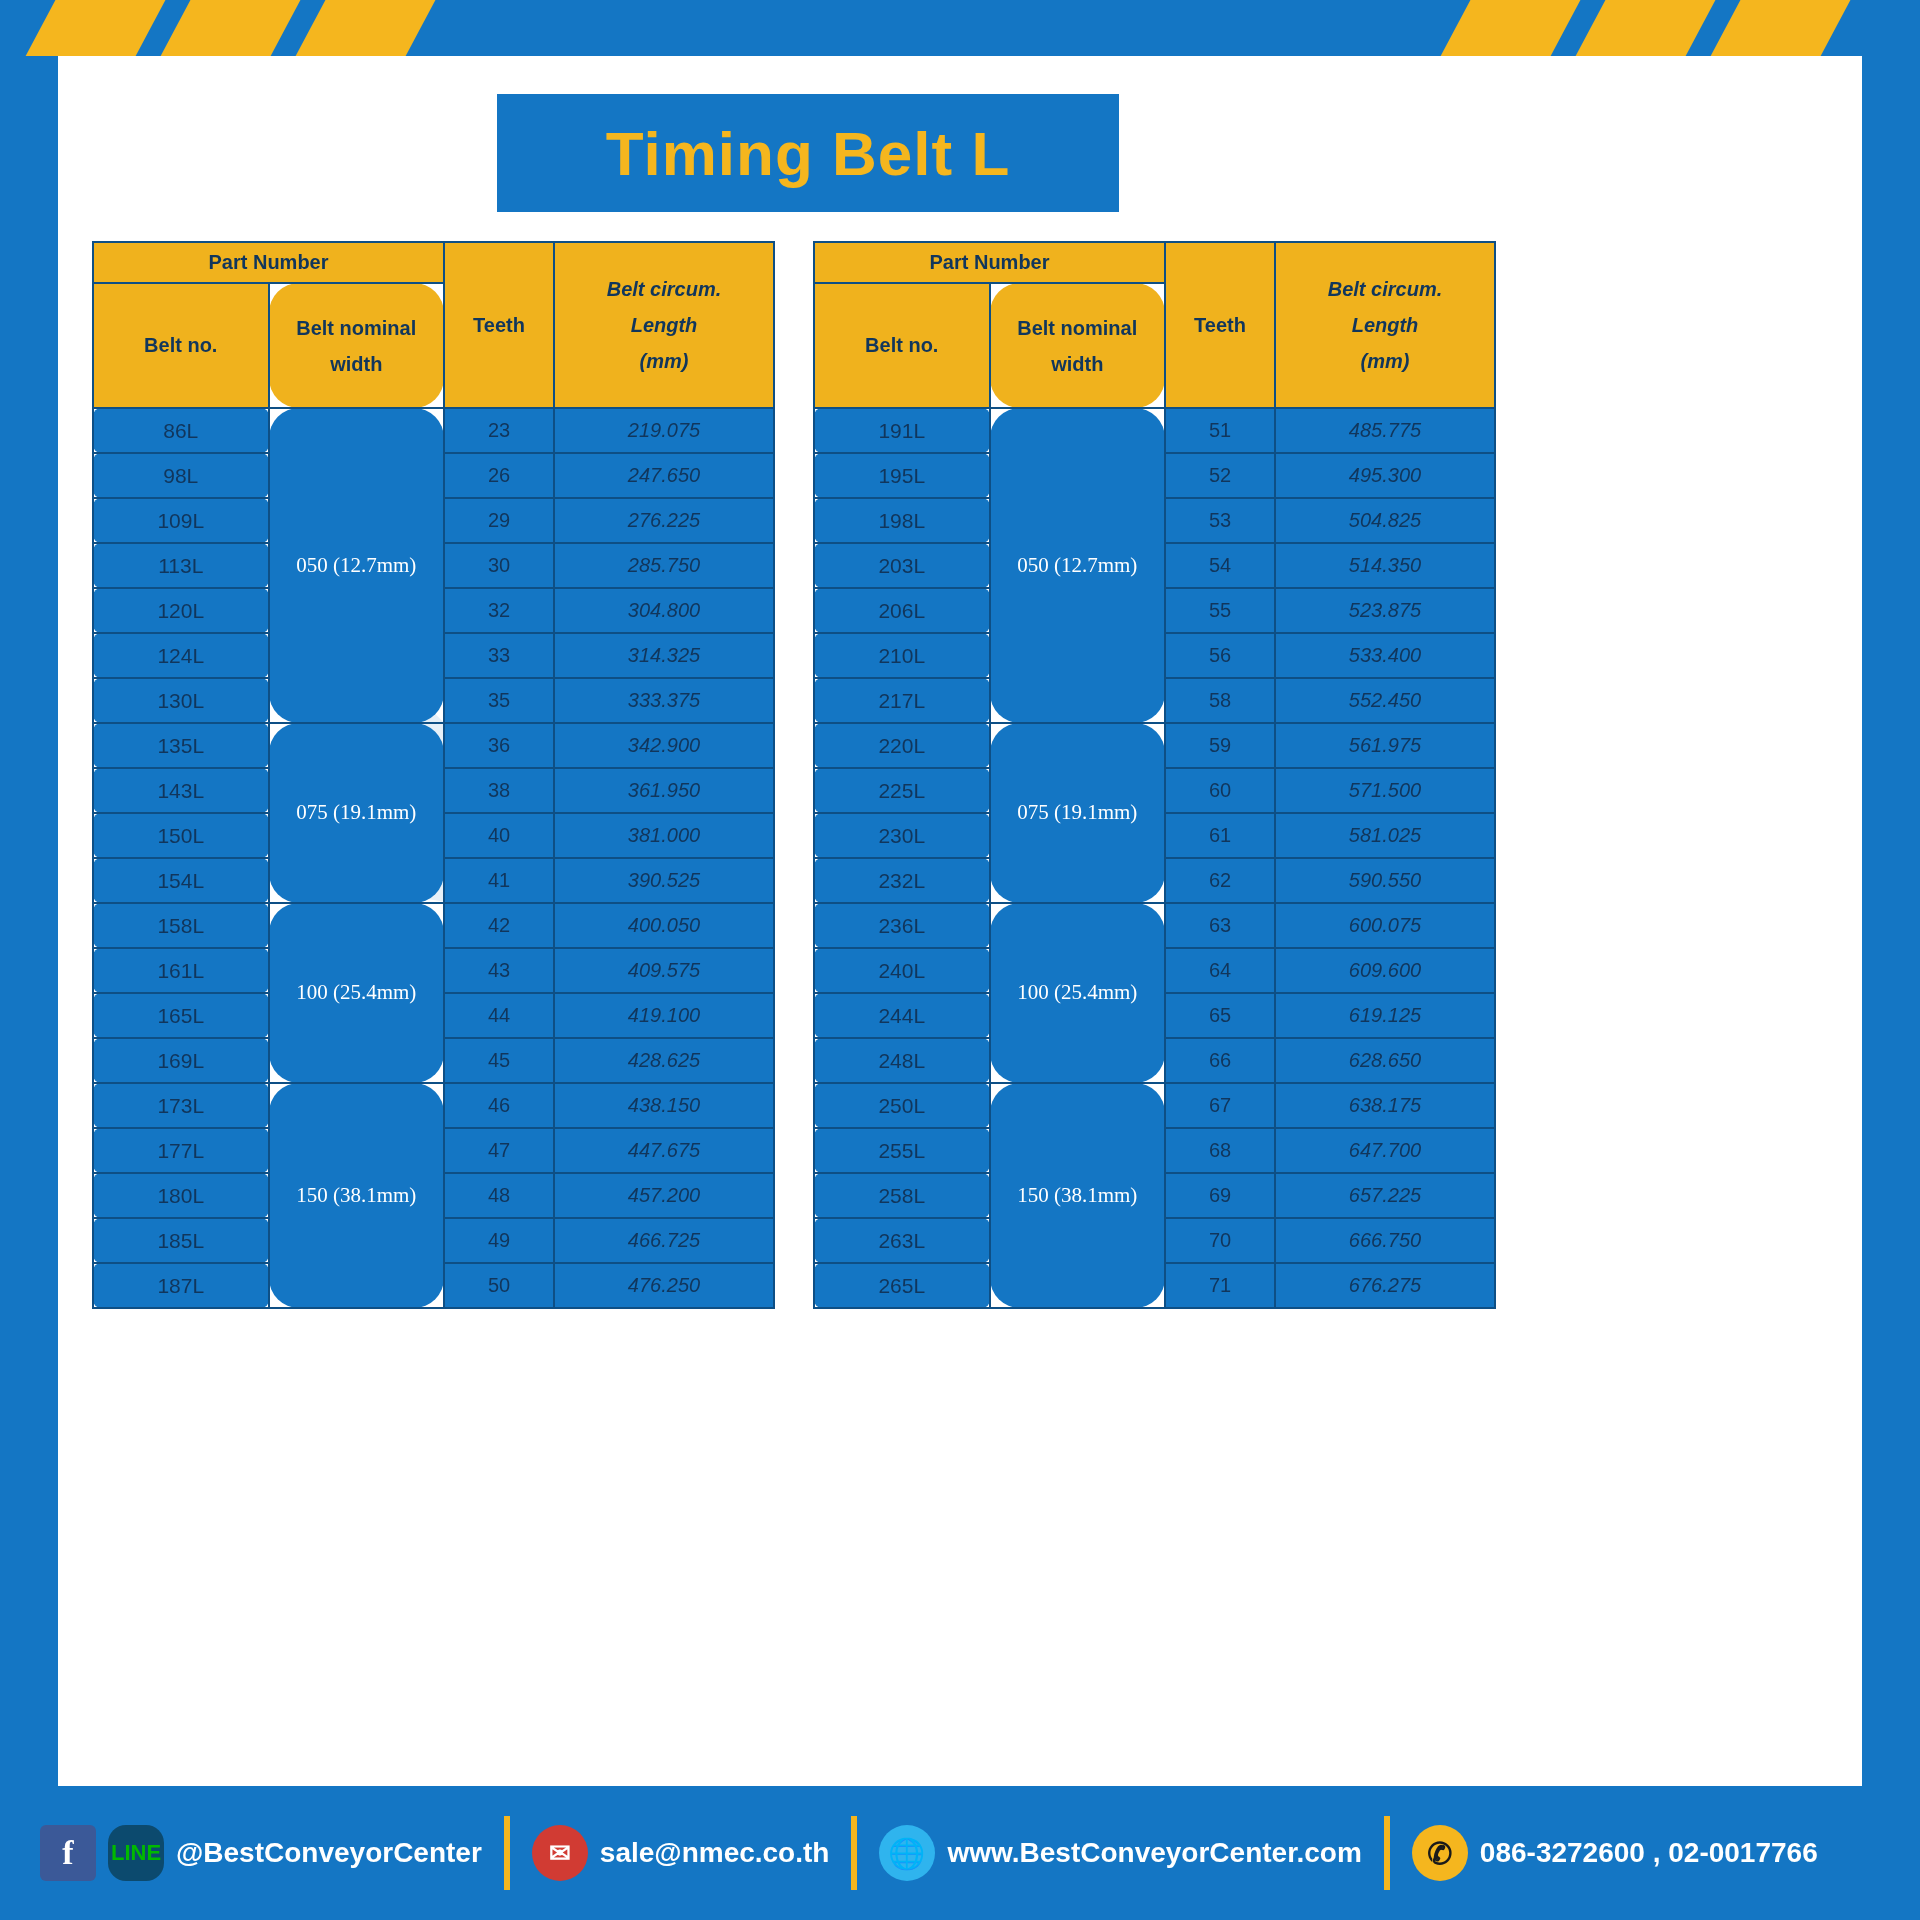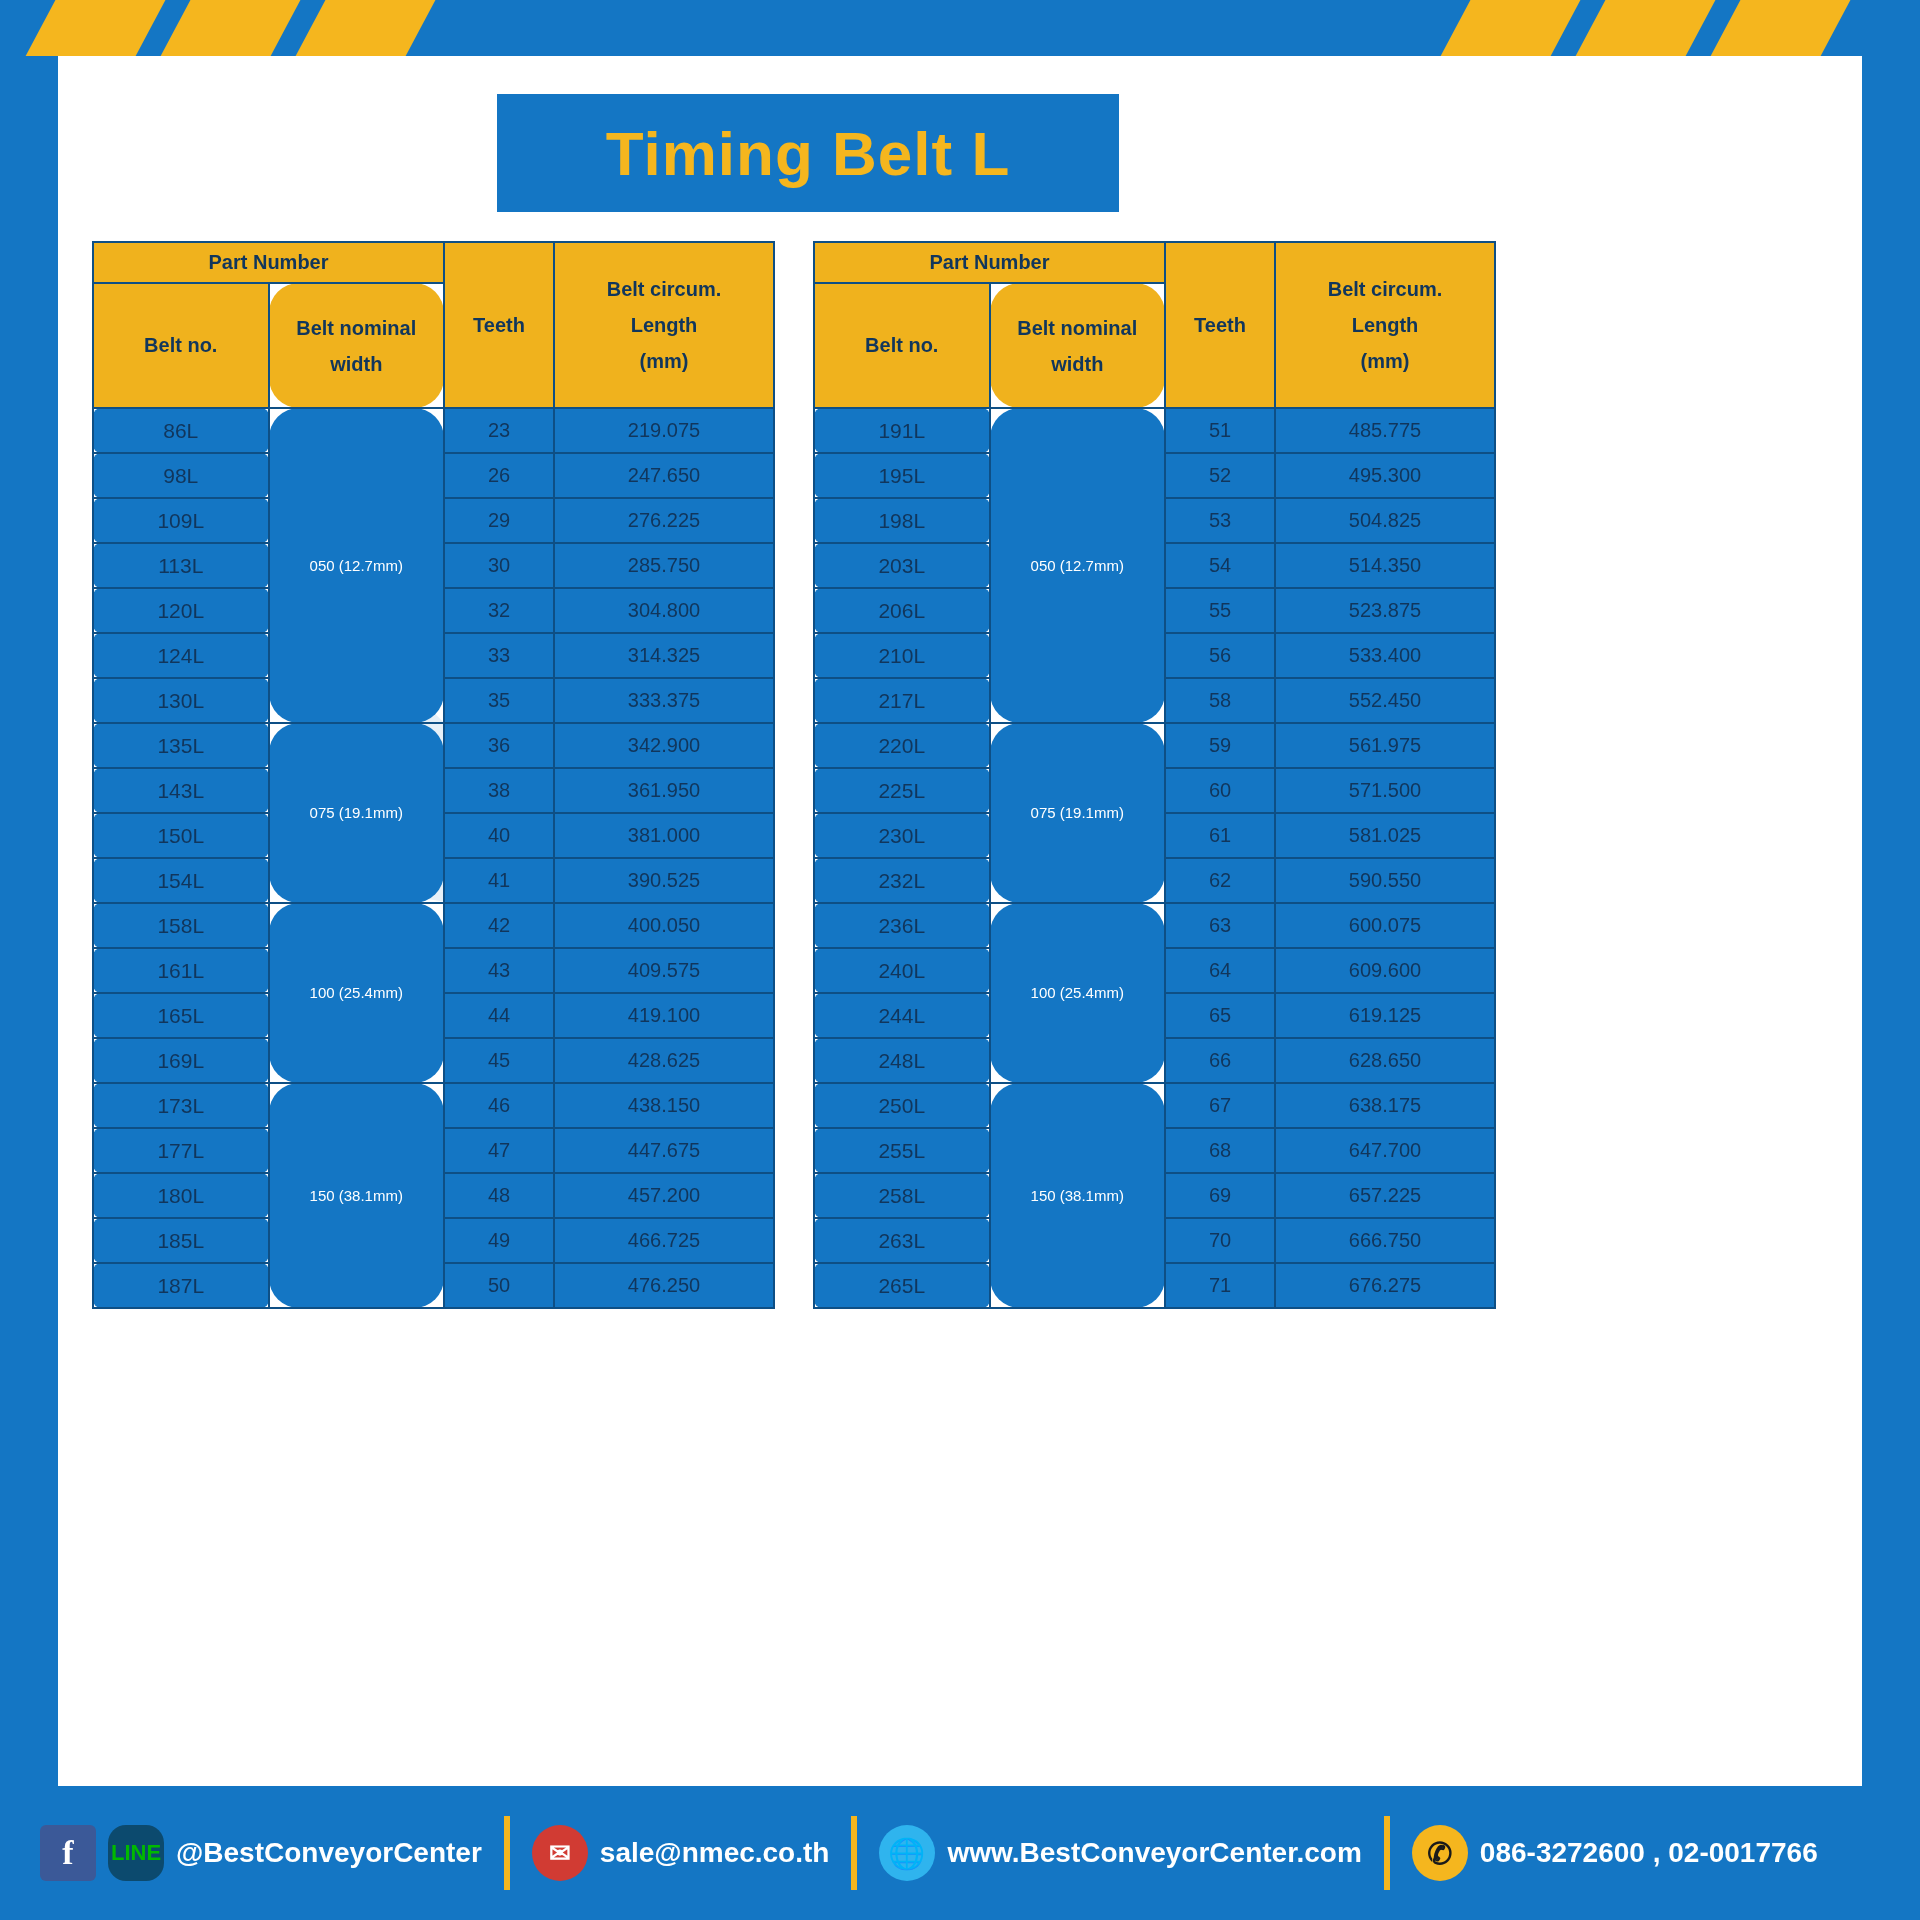"Belt circum." .w-len { font-style: none -> italic }
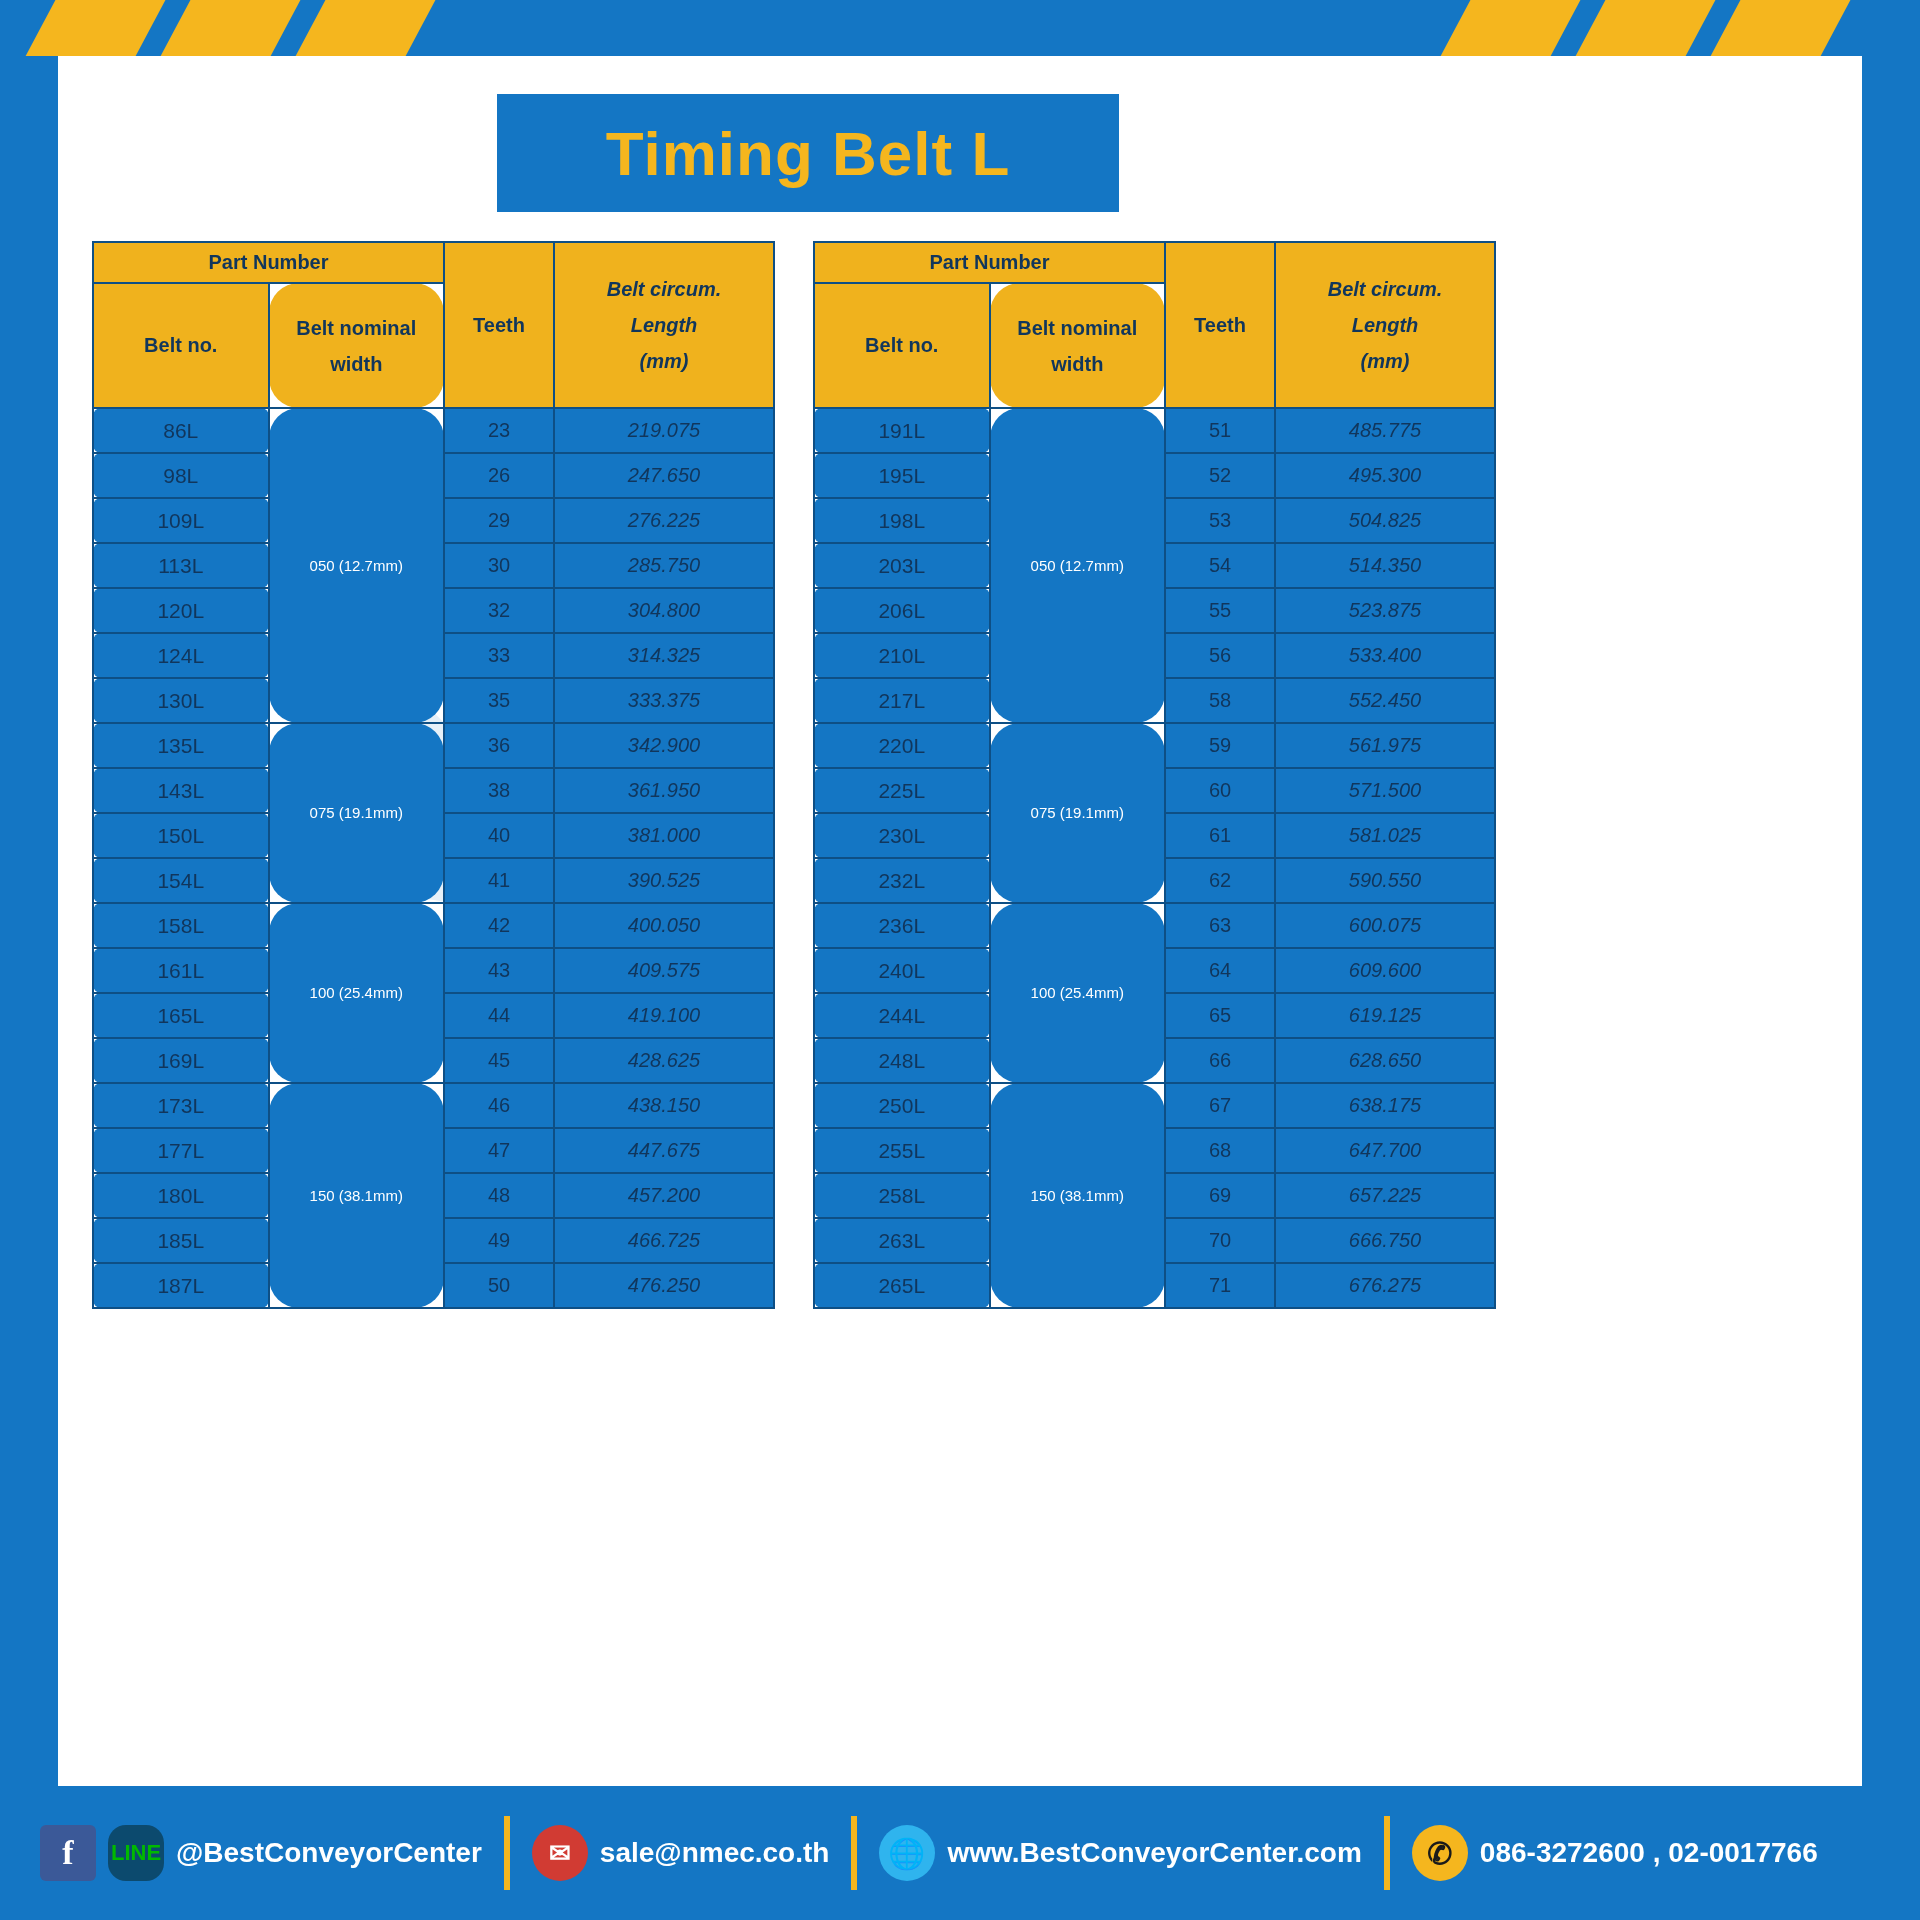"050 (12.7mm)" tbody td.width-cell { font-family: none -> Liberation Serif, serif; font-size: 15px -> 21px }
